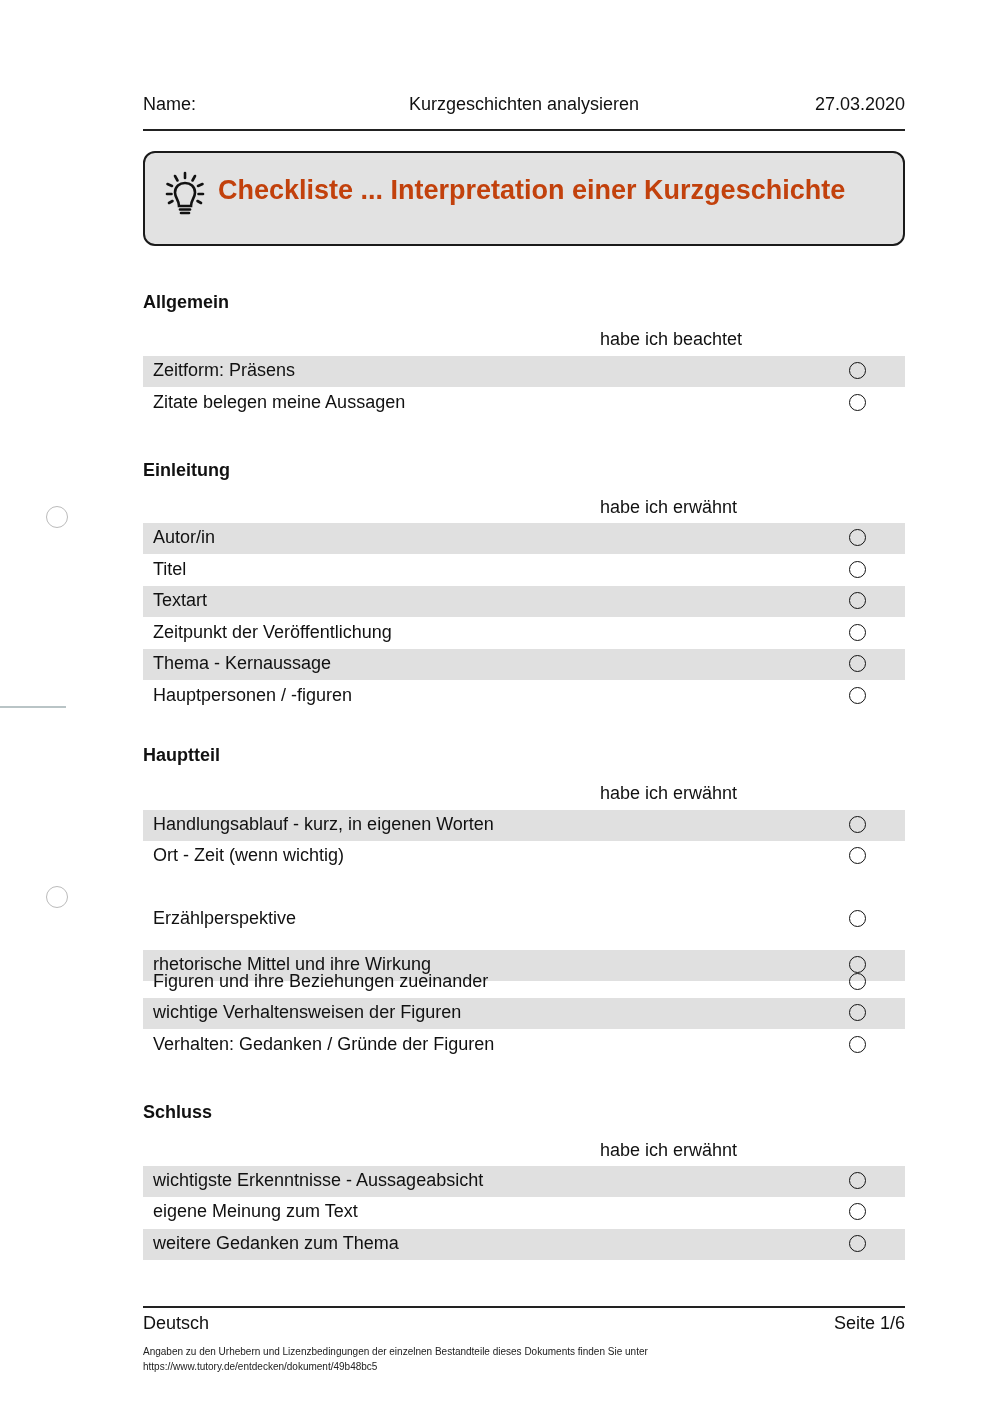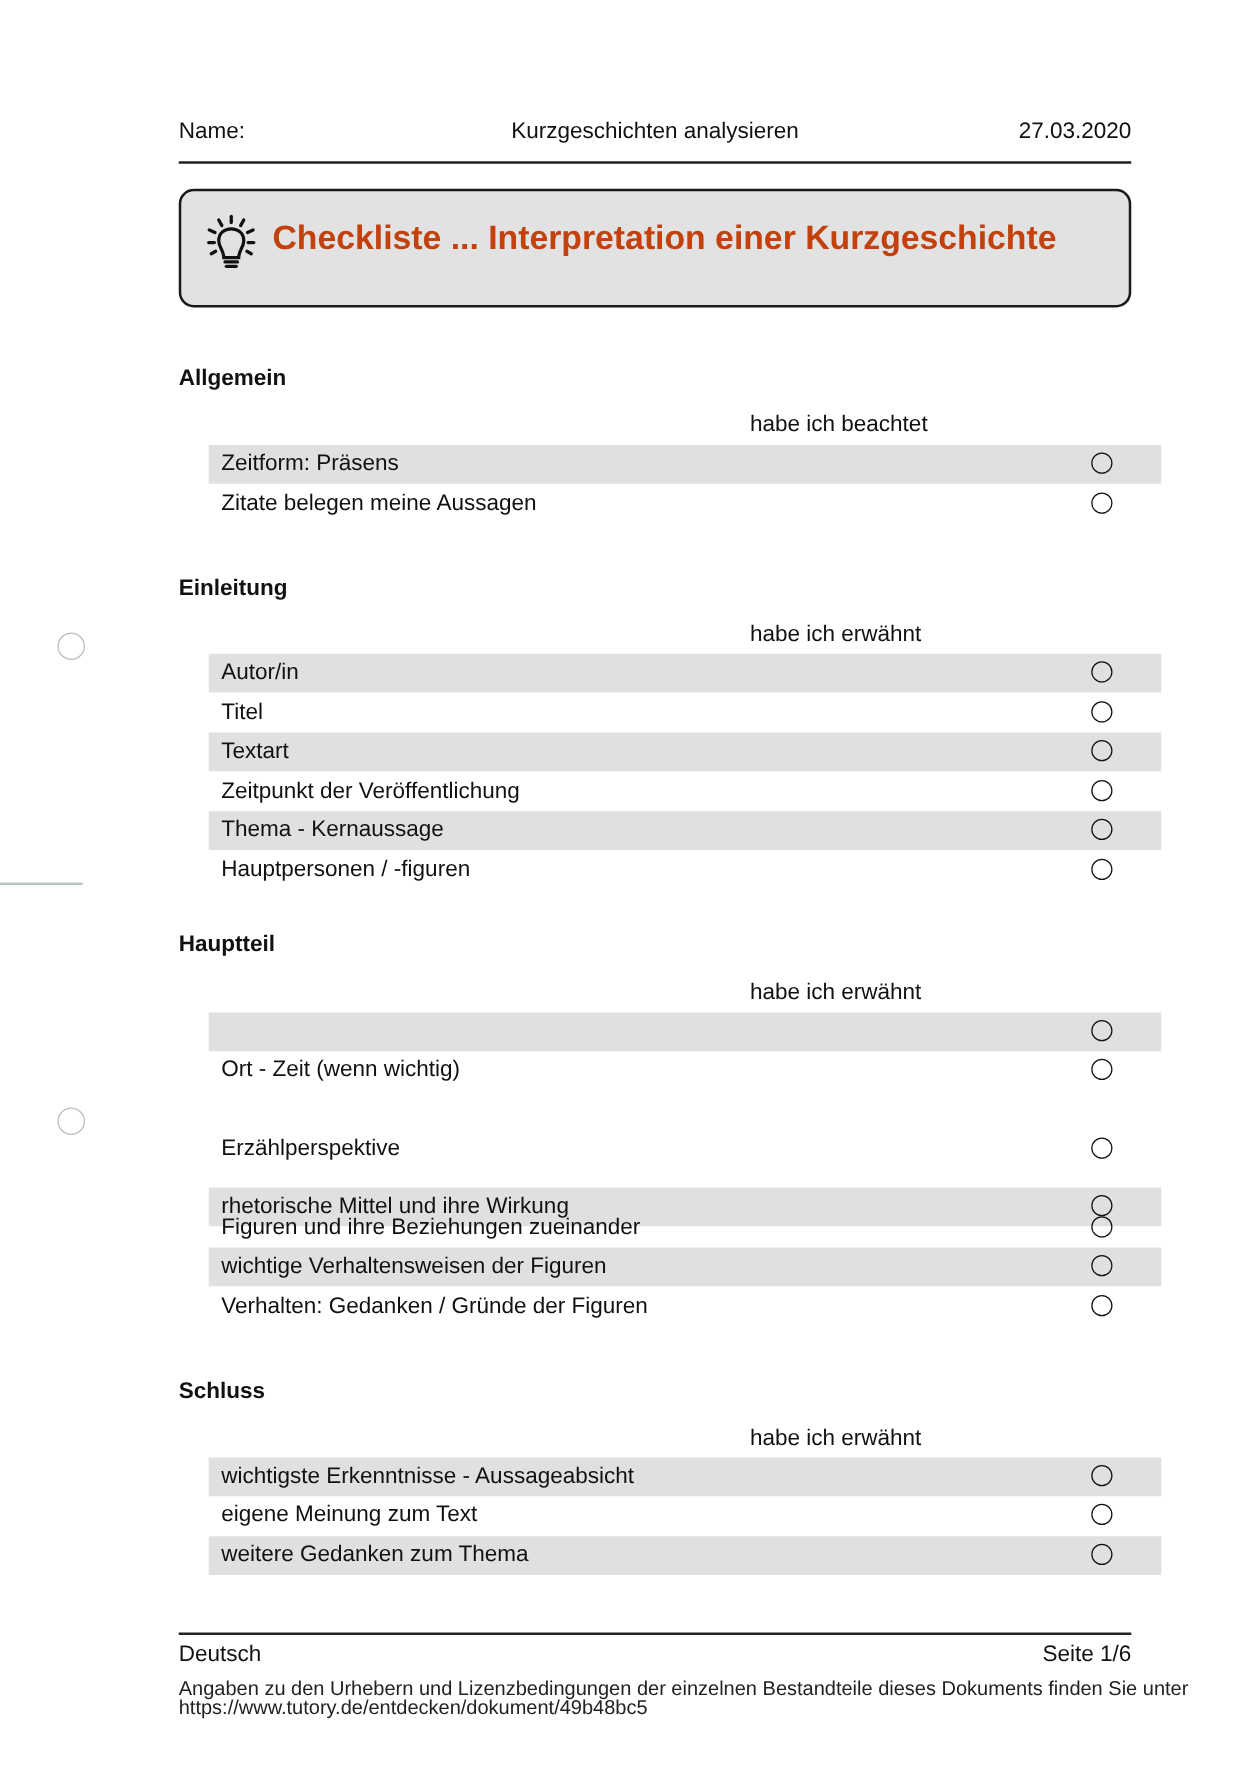"Zeitform: Präsens" .row { margin-left: 24px -> none }
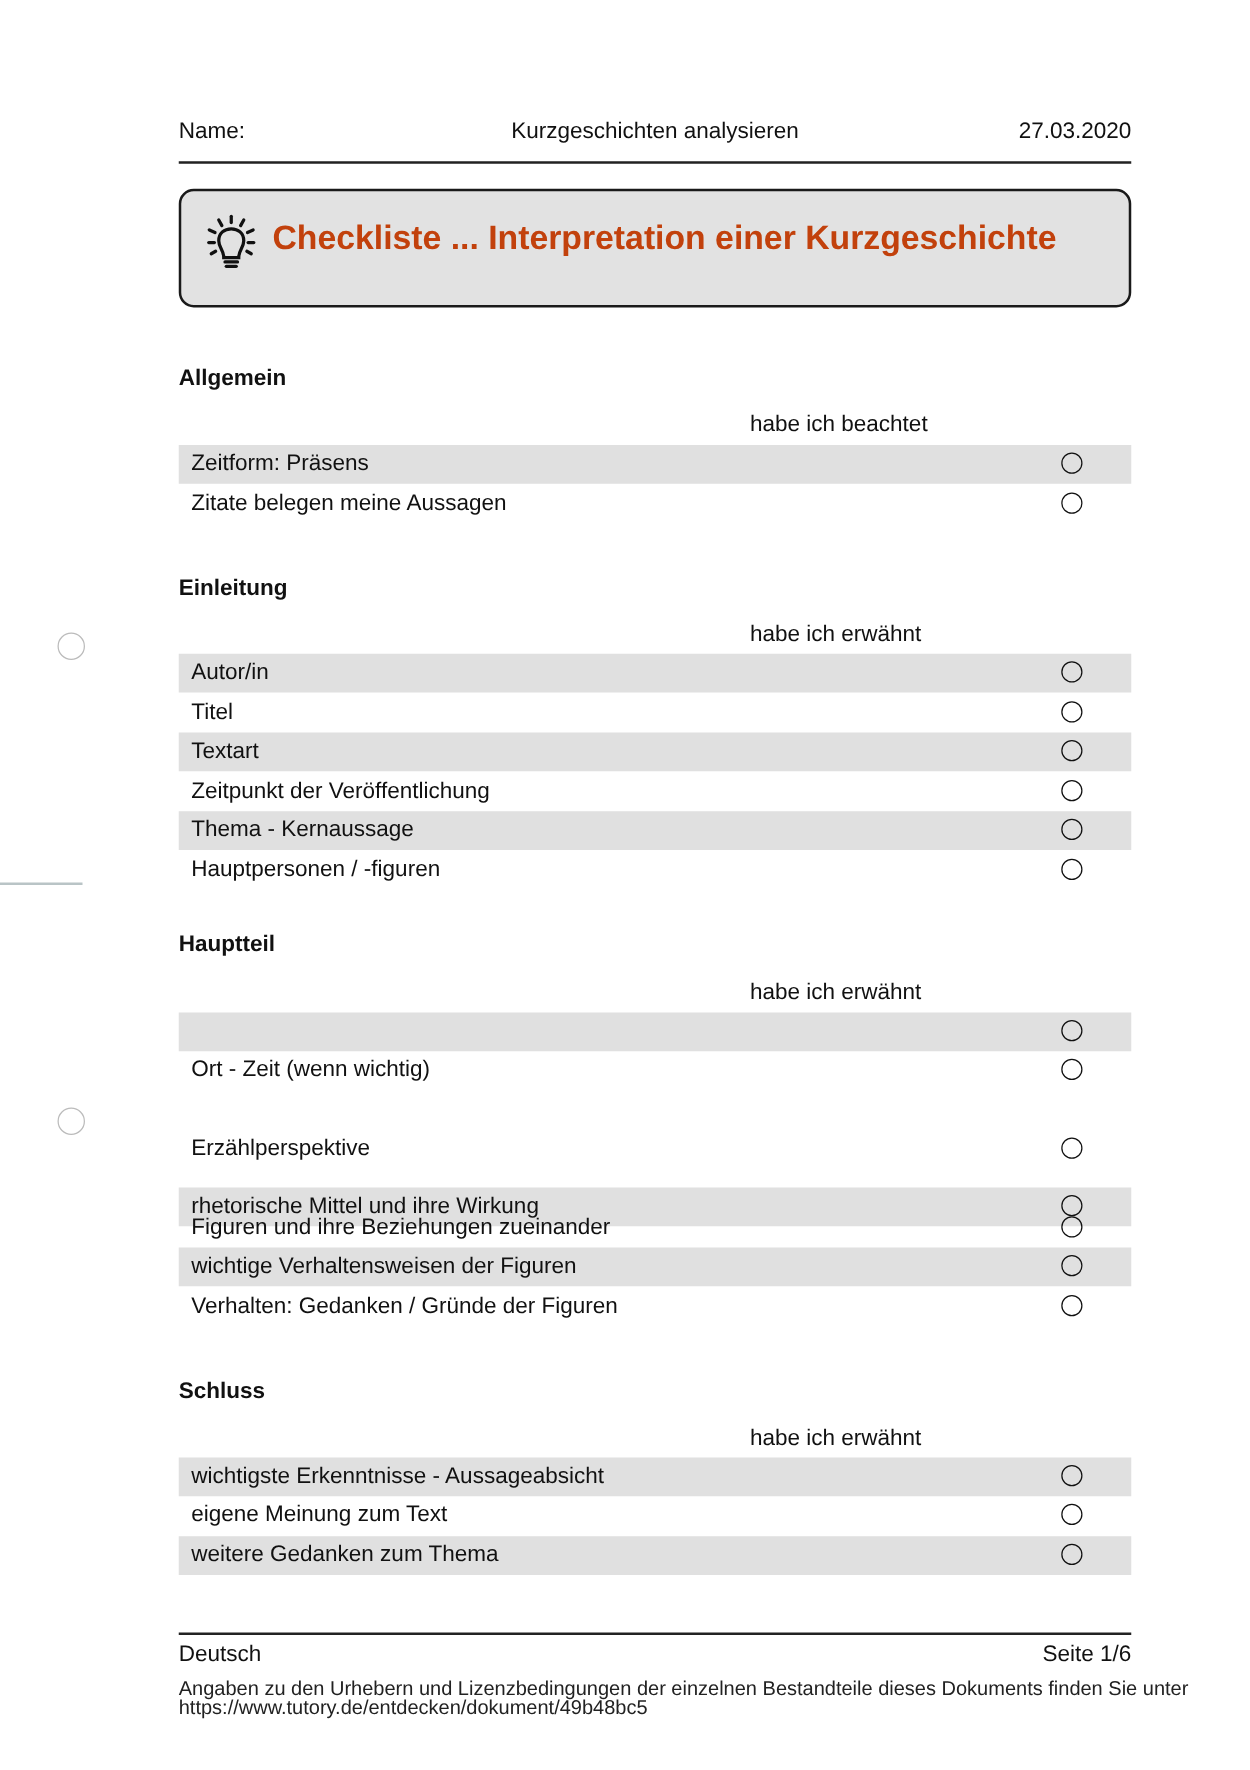"Handlungsablauf - kurz, in eigenen" span.txt { html: none -> <span>Handlungsablauf - kurz, in eigenen Worten</span> }
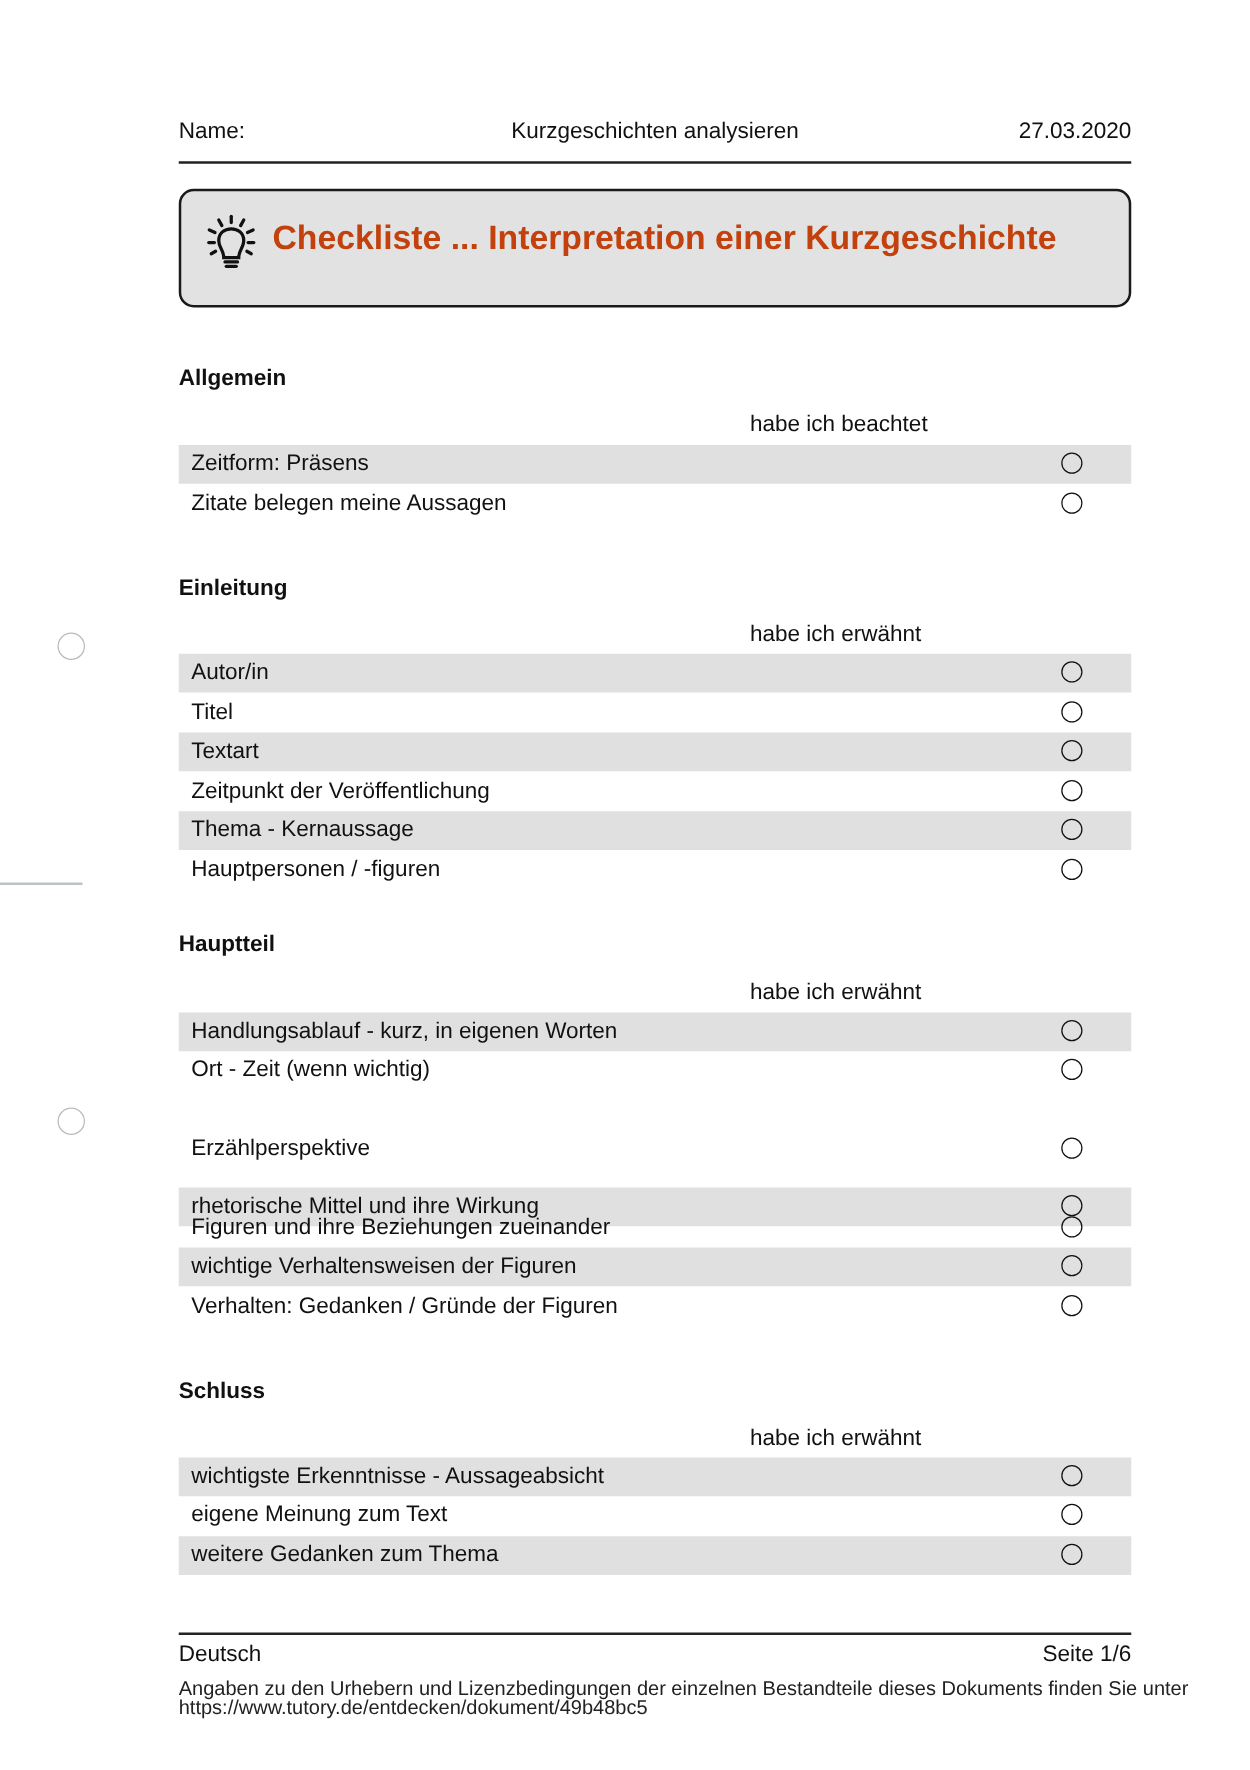"Angaben zu den Urhebern und" .lic { font-size: 16px -> 10px }
